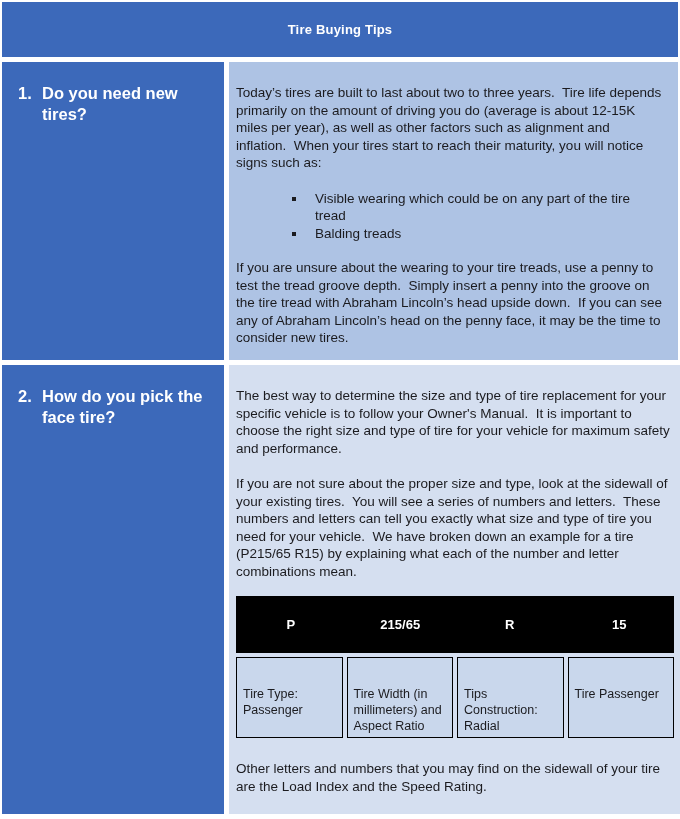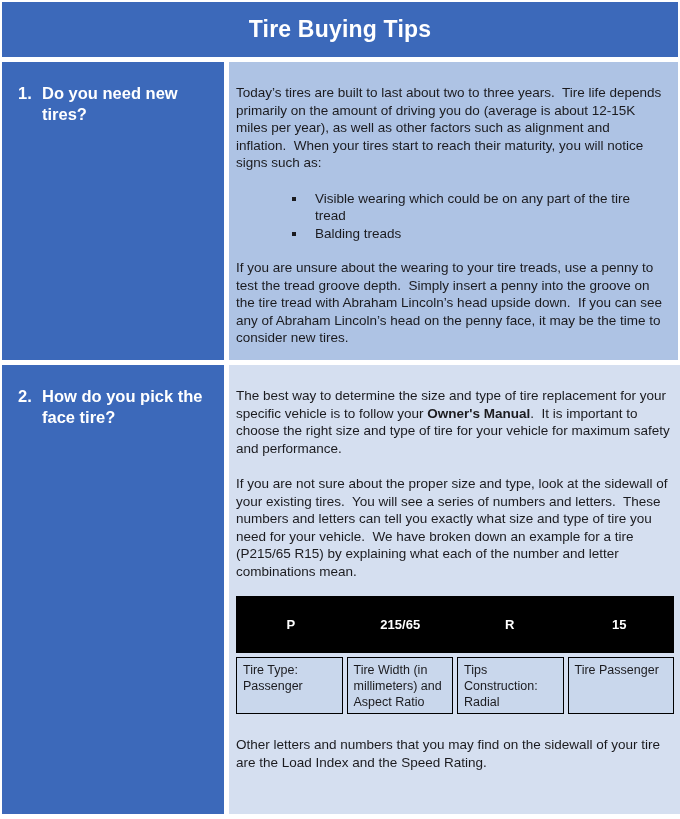"Tire Buying Tips" .title-bar h1 { font-size: 23px -> 13px }
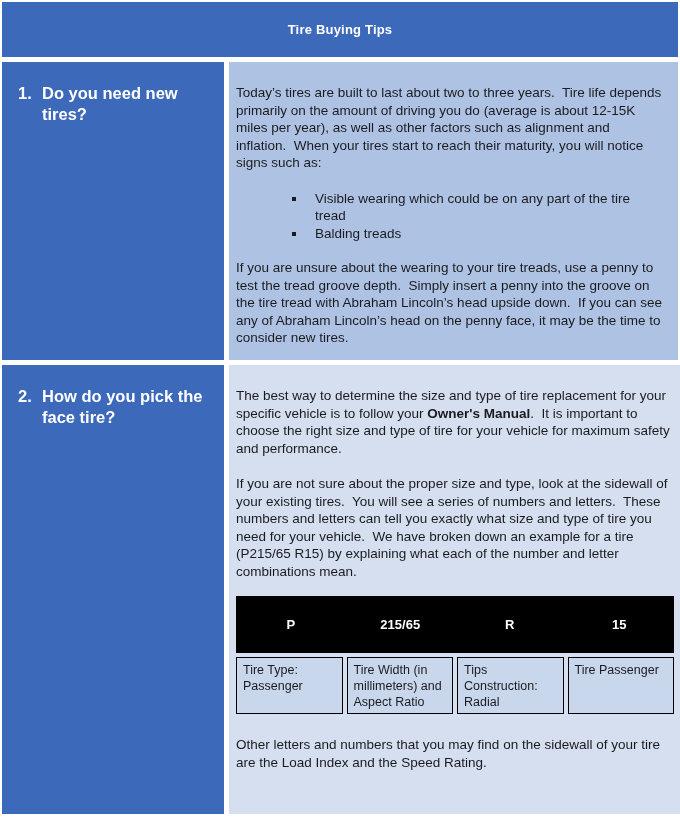"Owner's Manual" b { font-weight: bold -> normal }
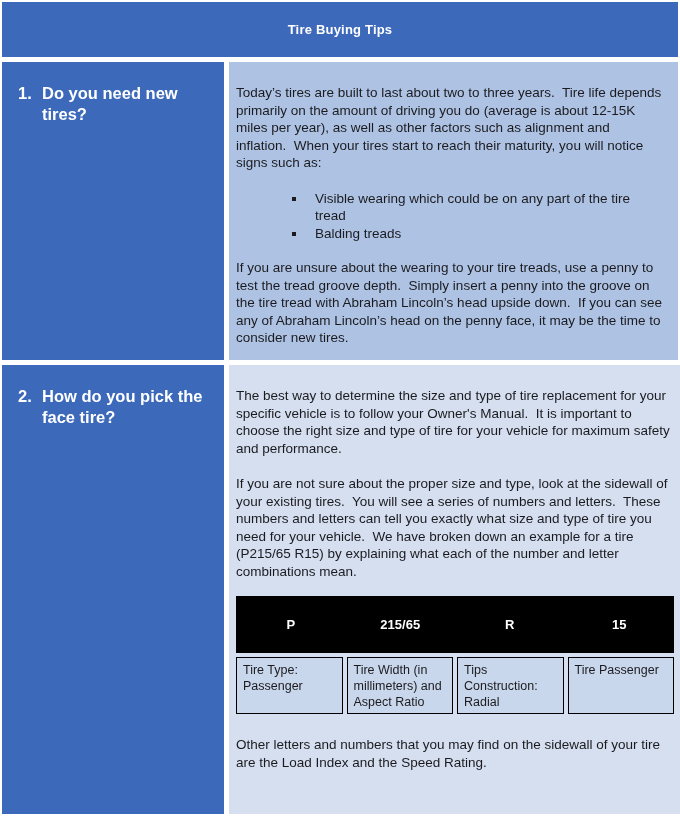"Tire Type: Passenger" .tt-c { height: 57px -> 81px; padding: 4px 5px 0 6px -> 28px 5px 0 6px }
